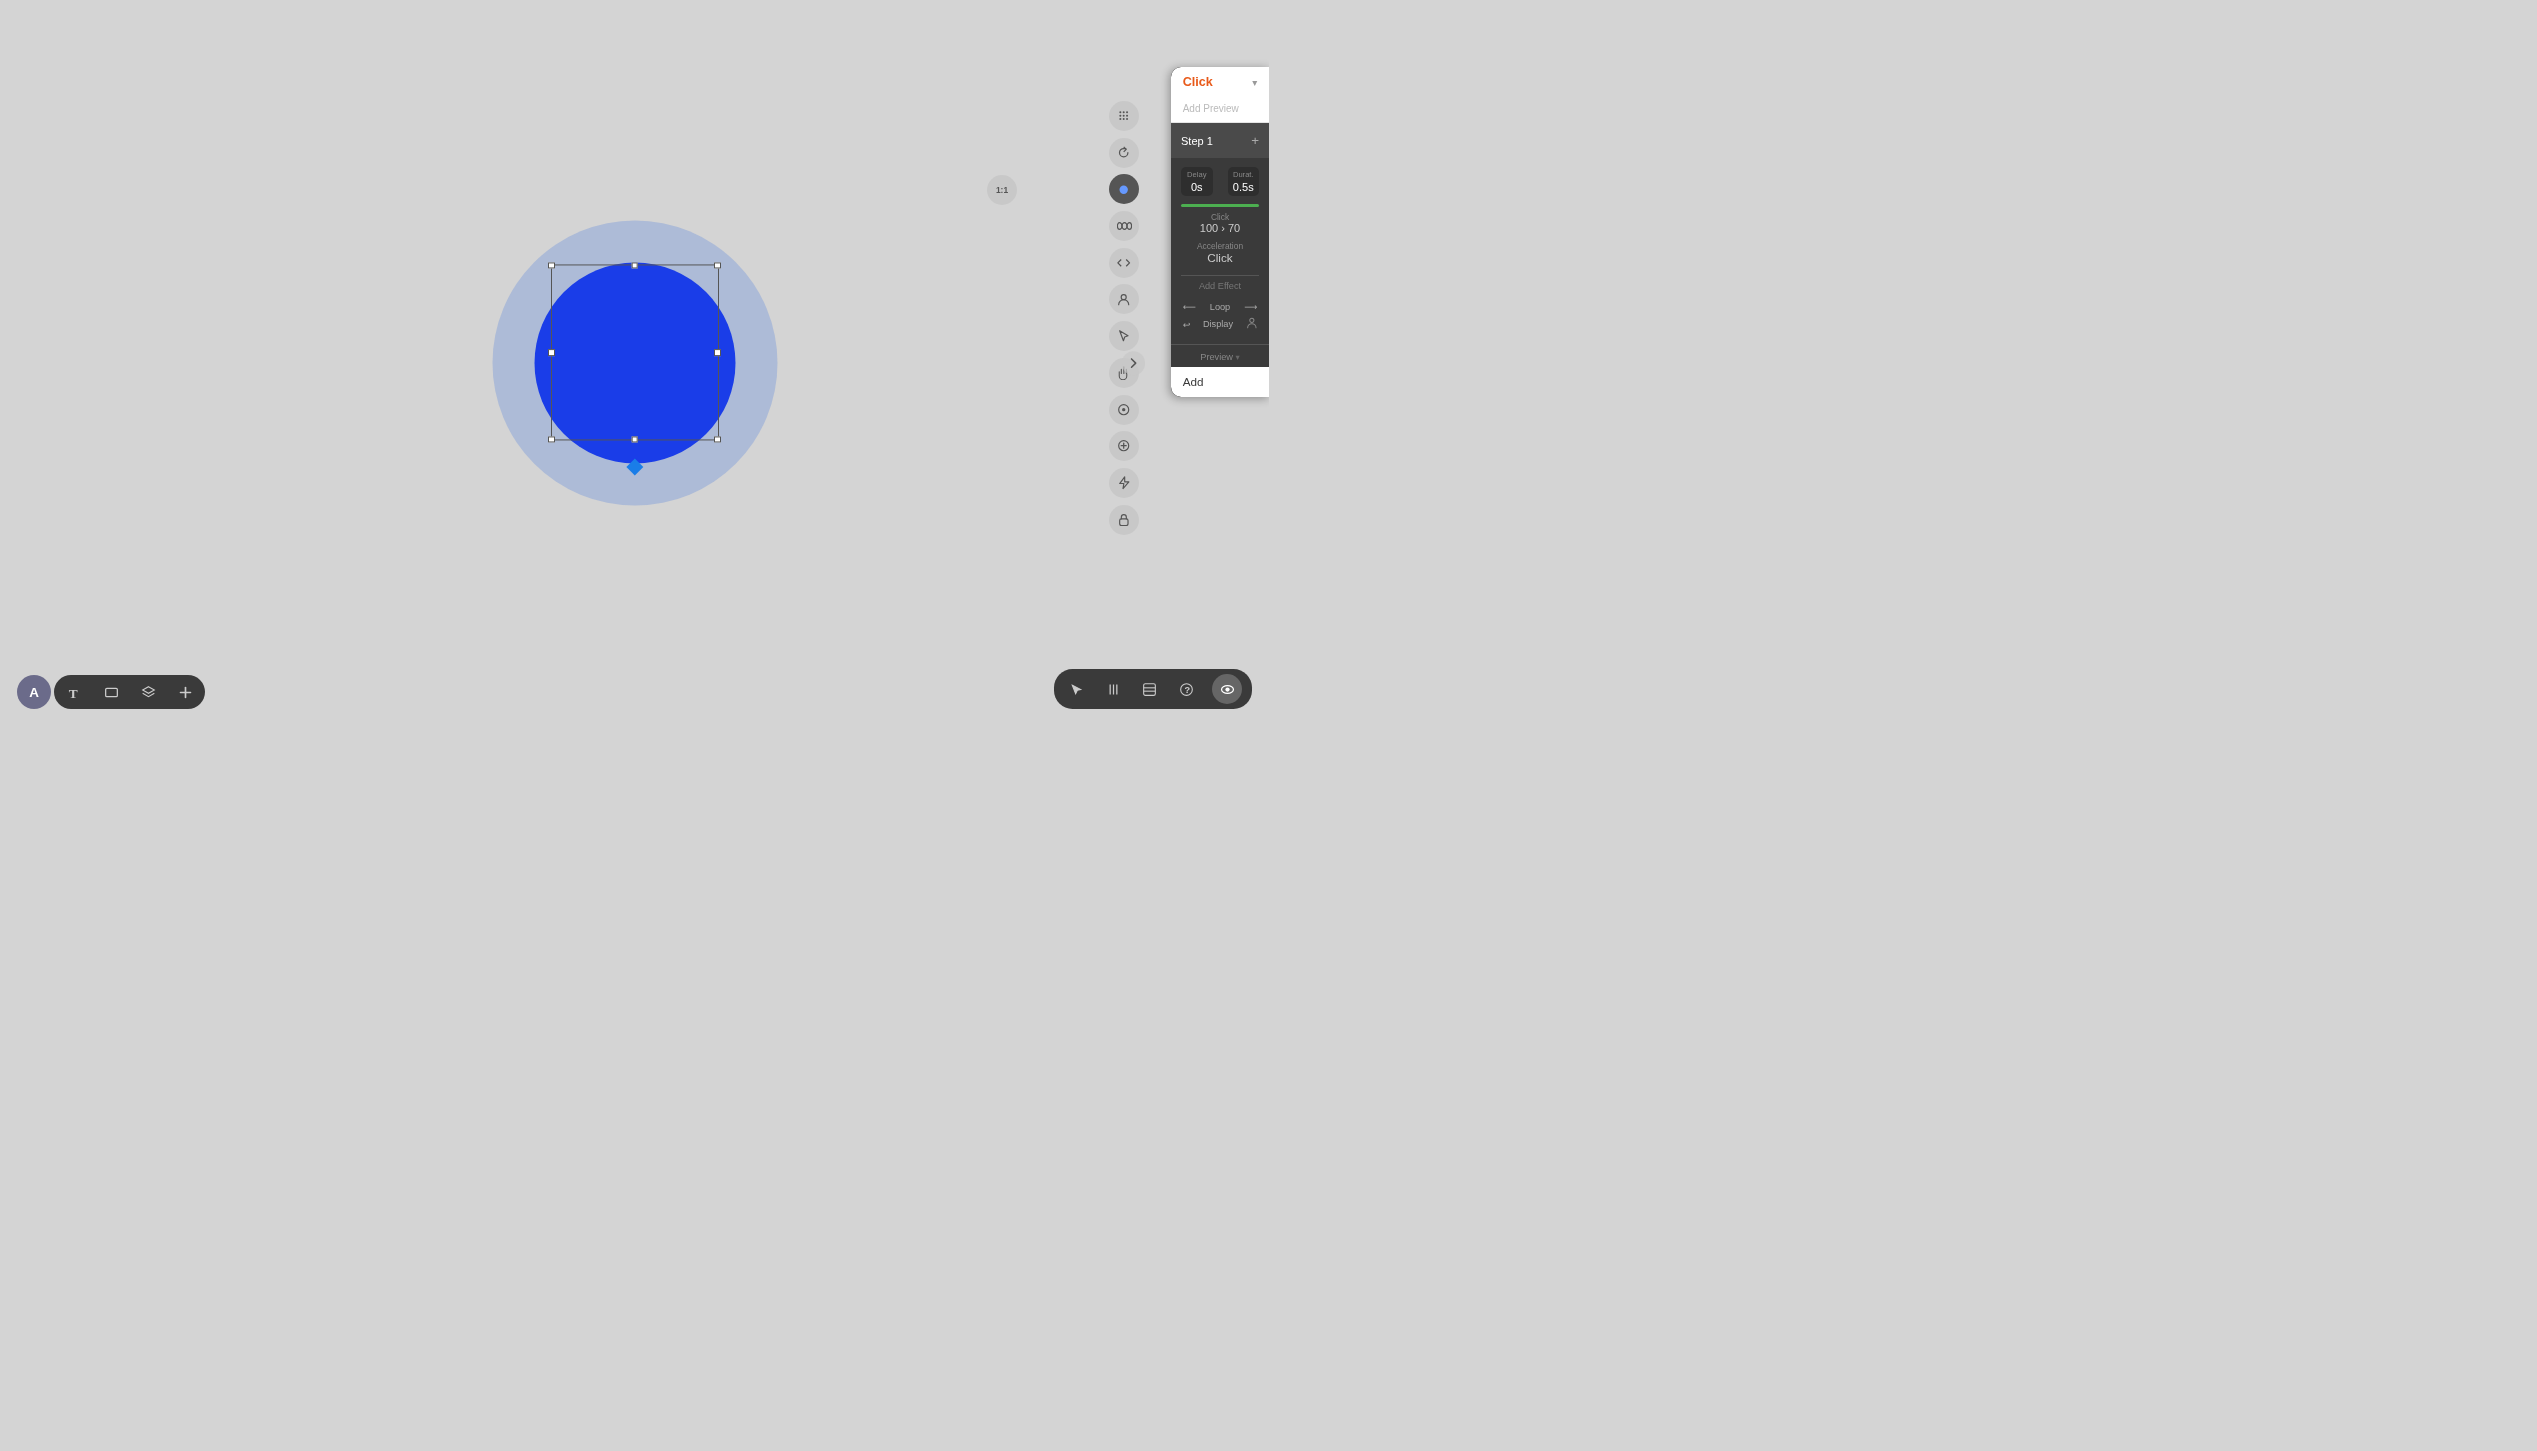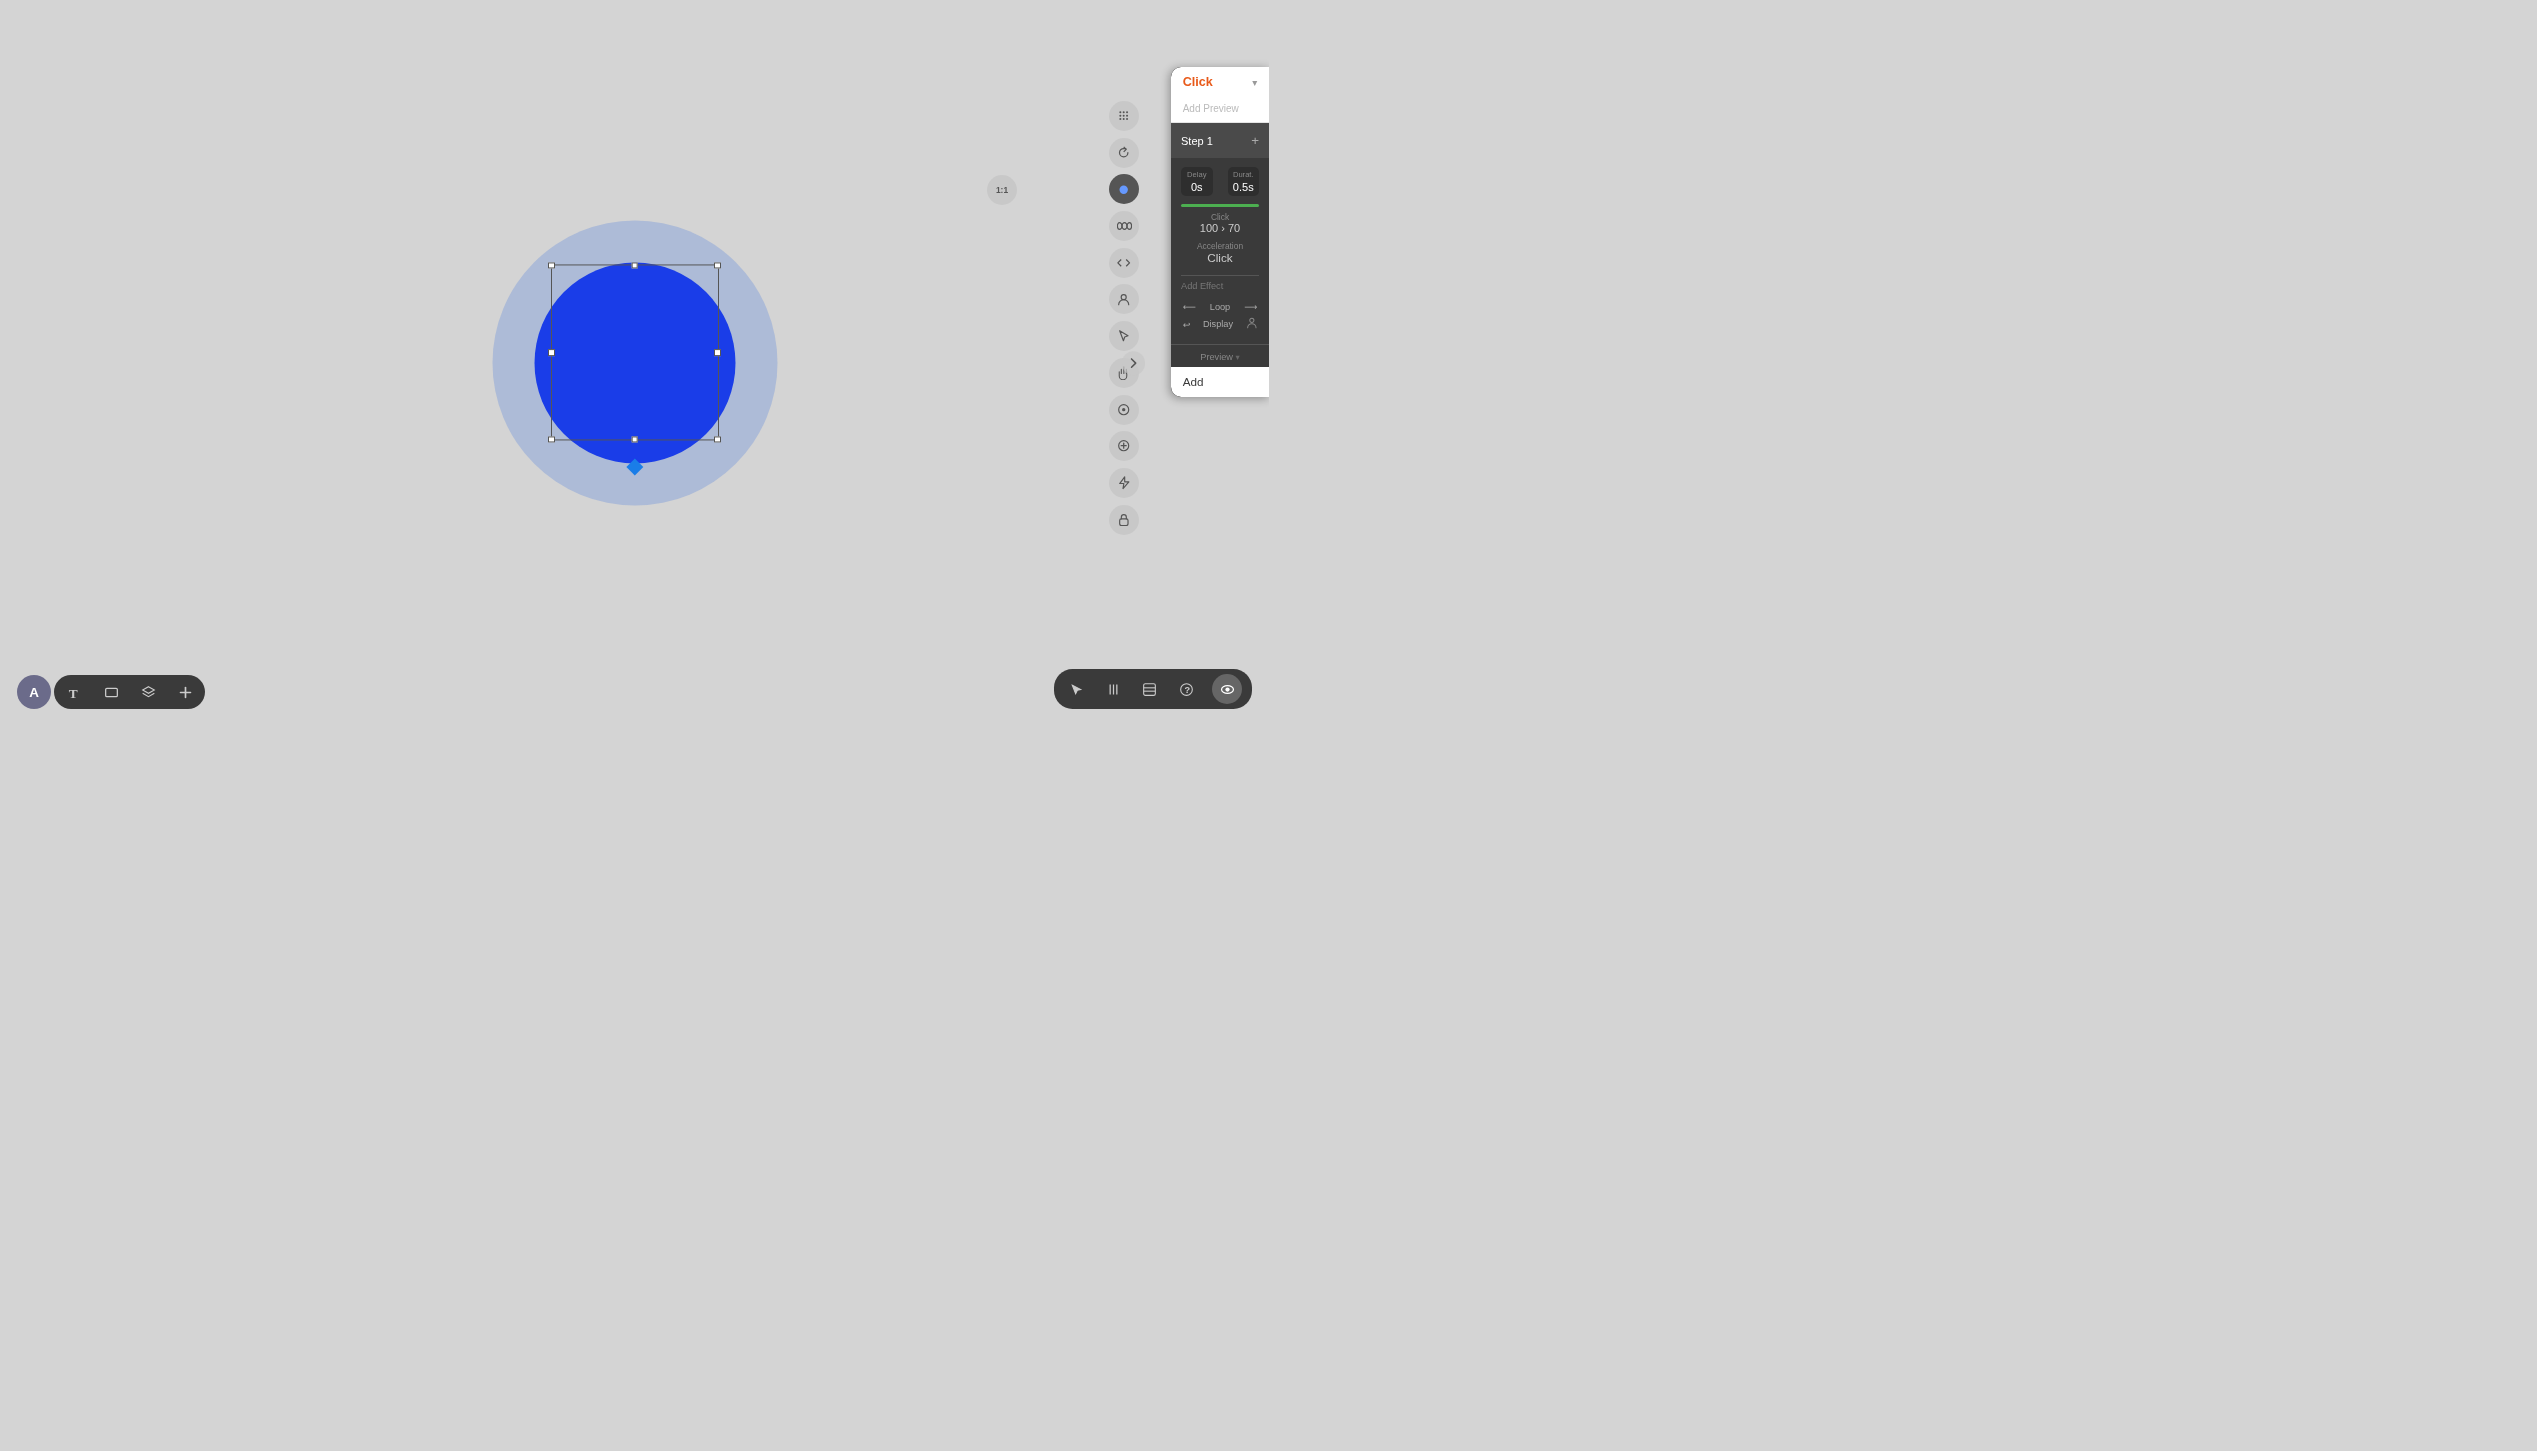"Add Effect" .add-effect-row { text-align: none -> center }
